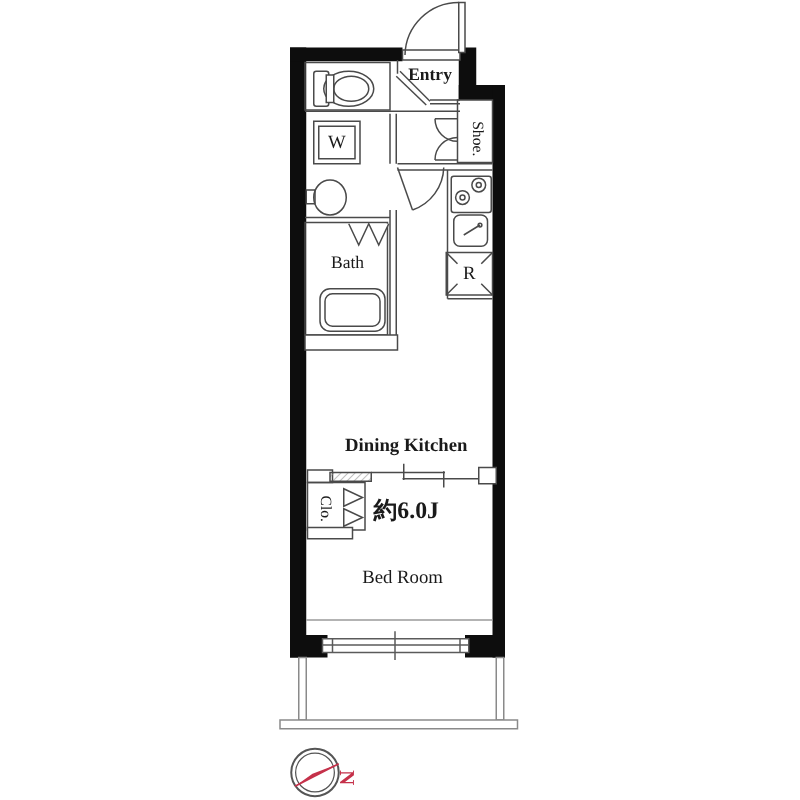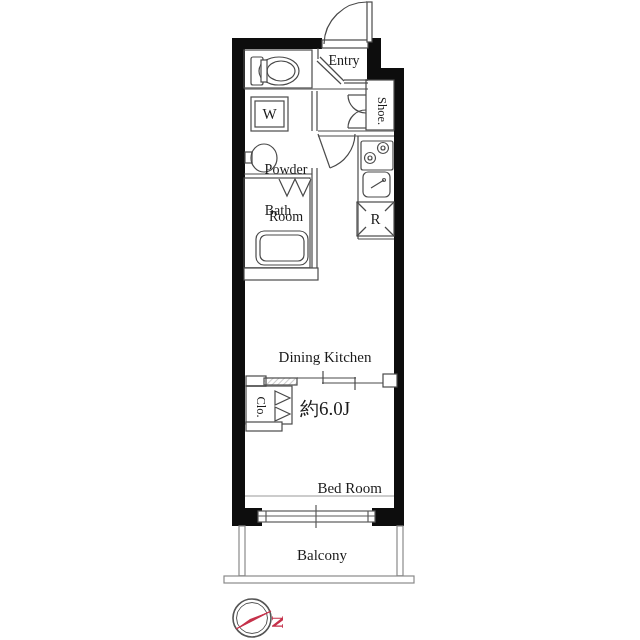"Entry" div.label { font-weight: none -> bold }
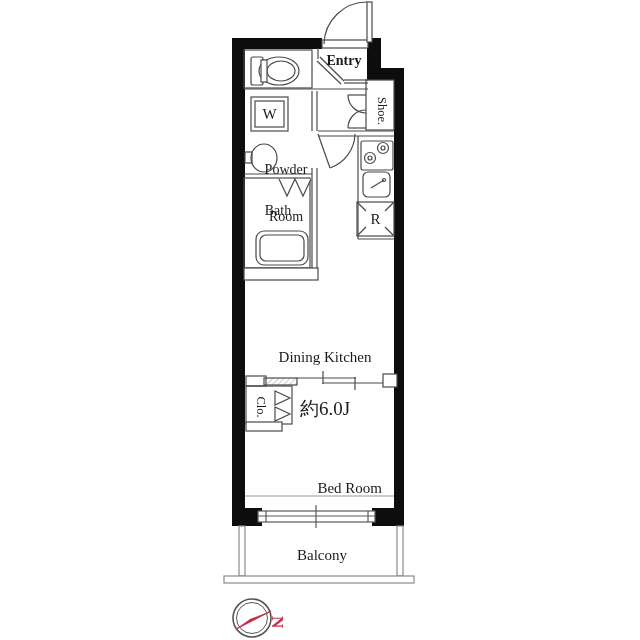"Powder" div.label { html: <div> <div>Powder</div> <div>Room</div> </div> -> none }
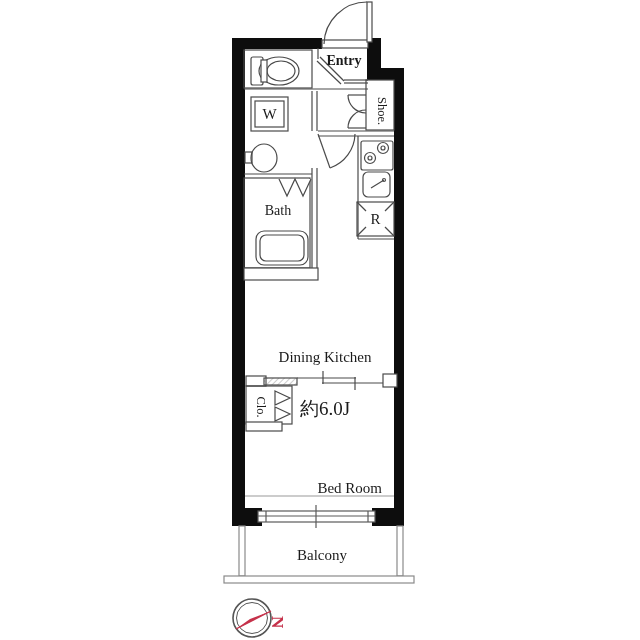"Dining Kitchen" div.label { font-weight: none -> bold }
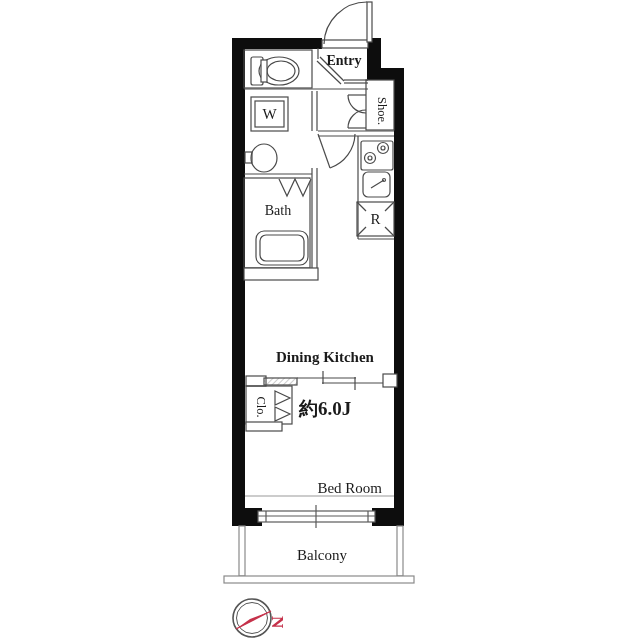"Bed Room" div.label { text-align: right -> none; top: 446px -> 420px }
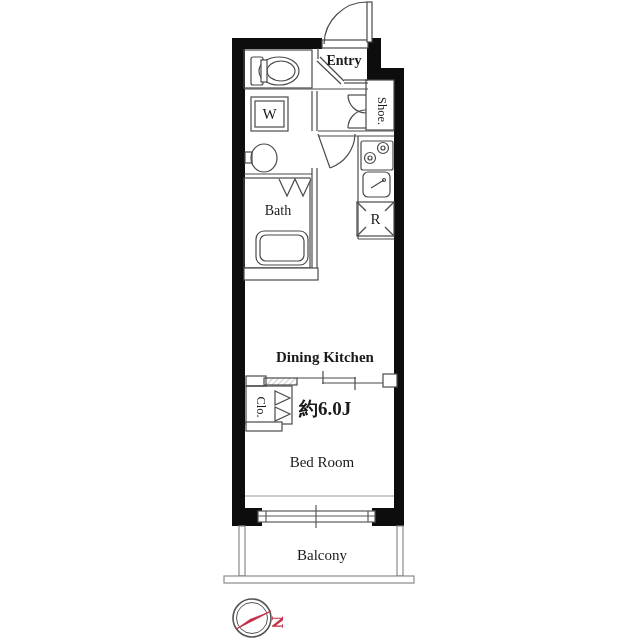"Balcony" div.label { html: <div>Balcony</div> -> none }
